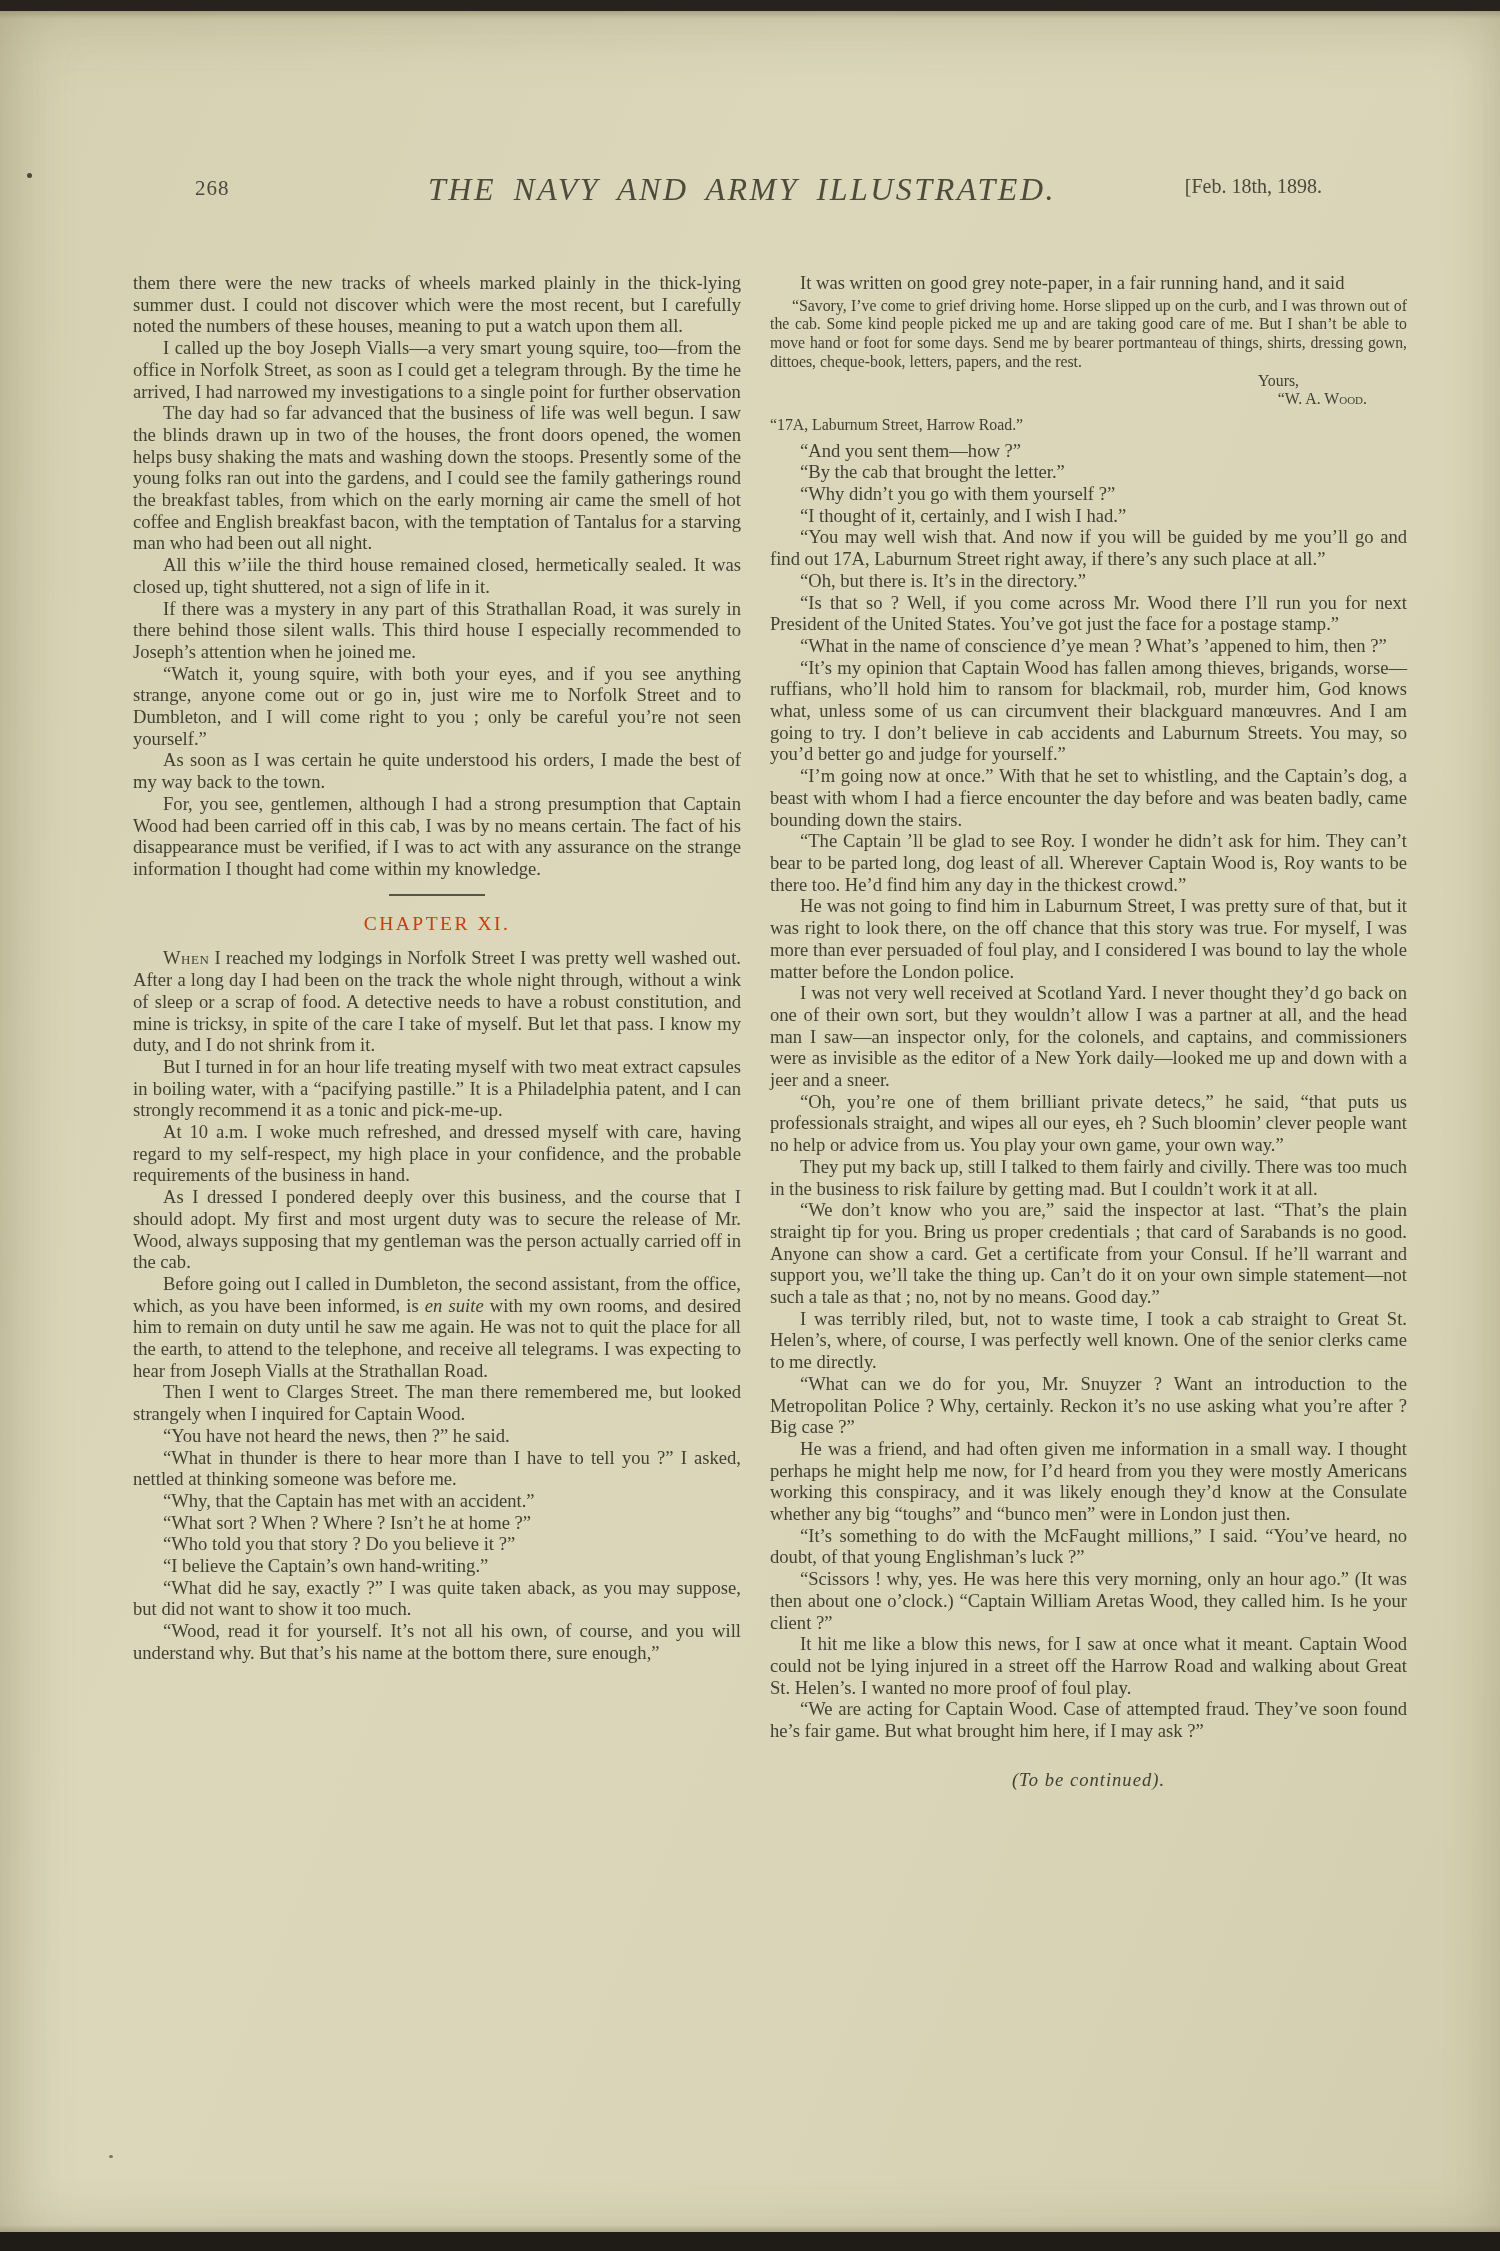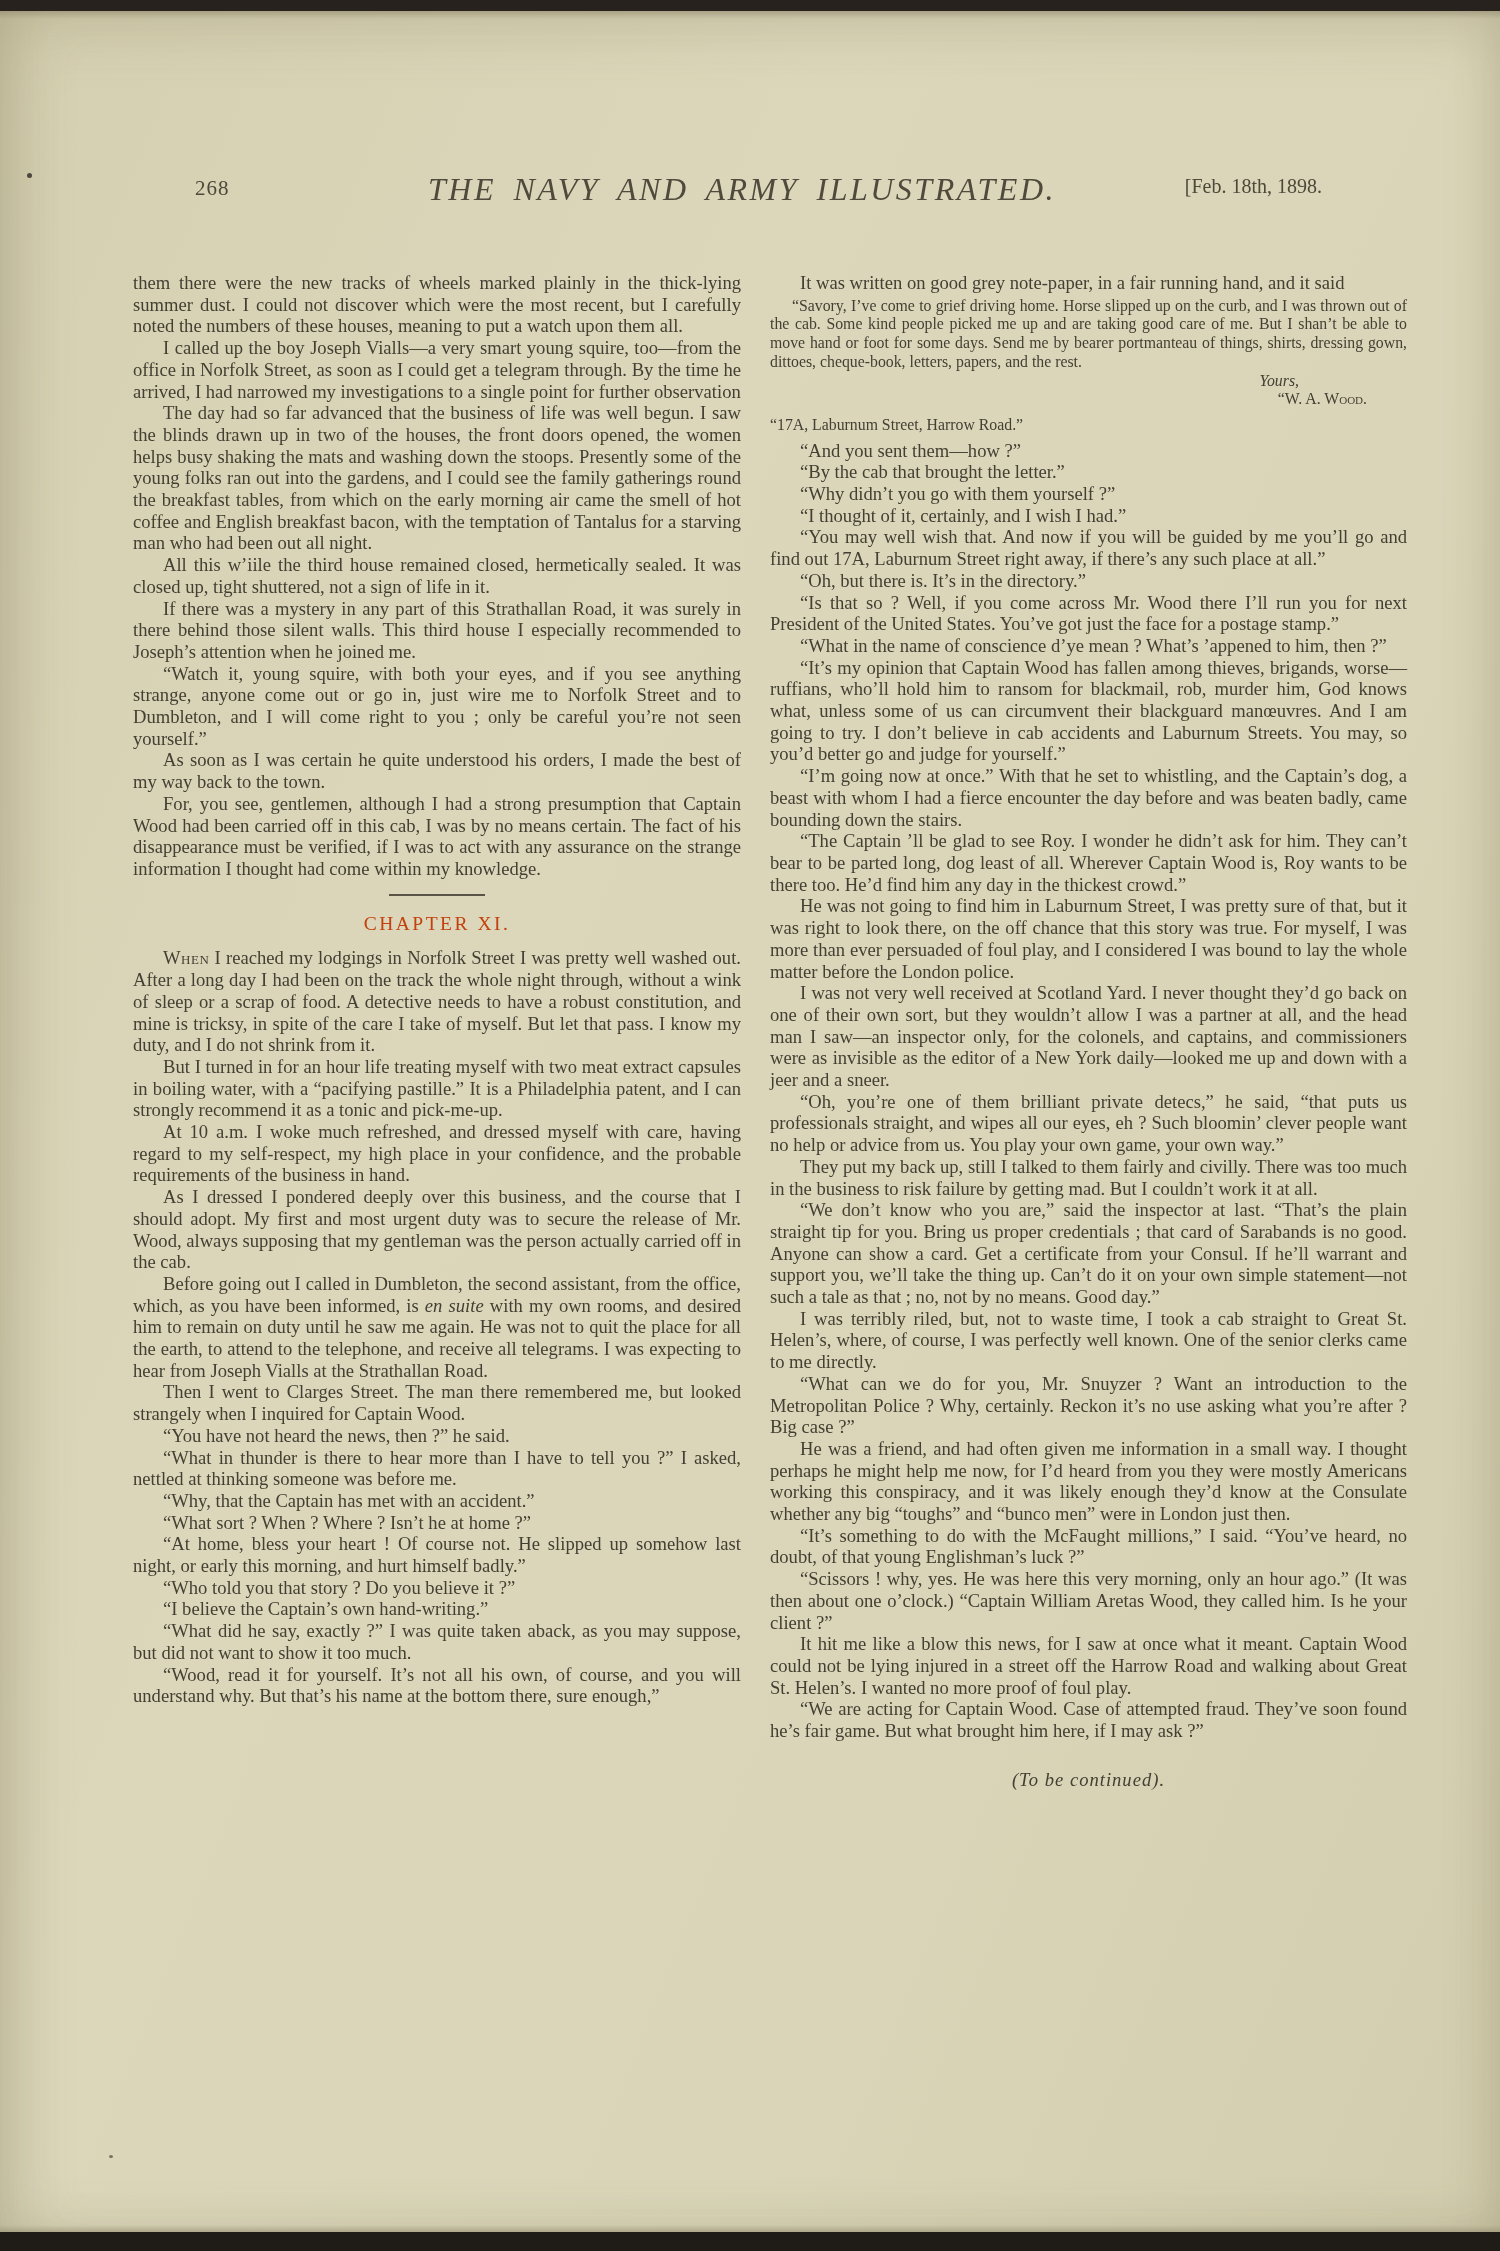"Yours," .b-sig { font-style: italic -> none }
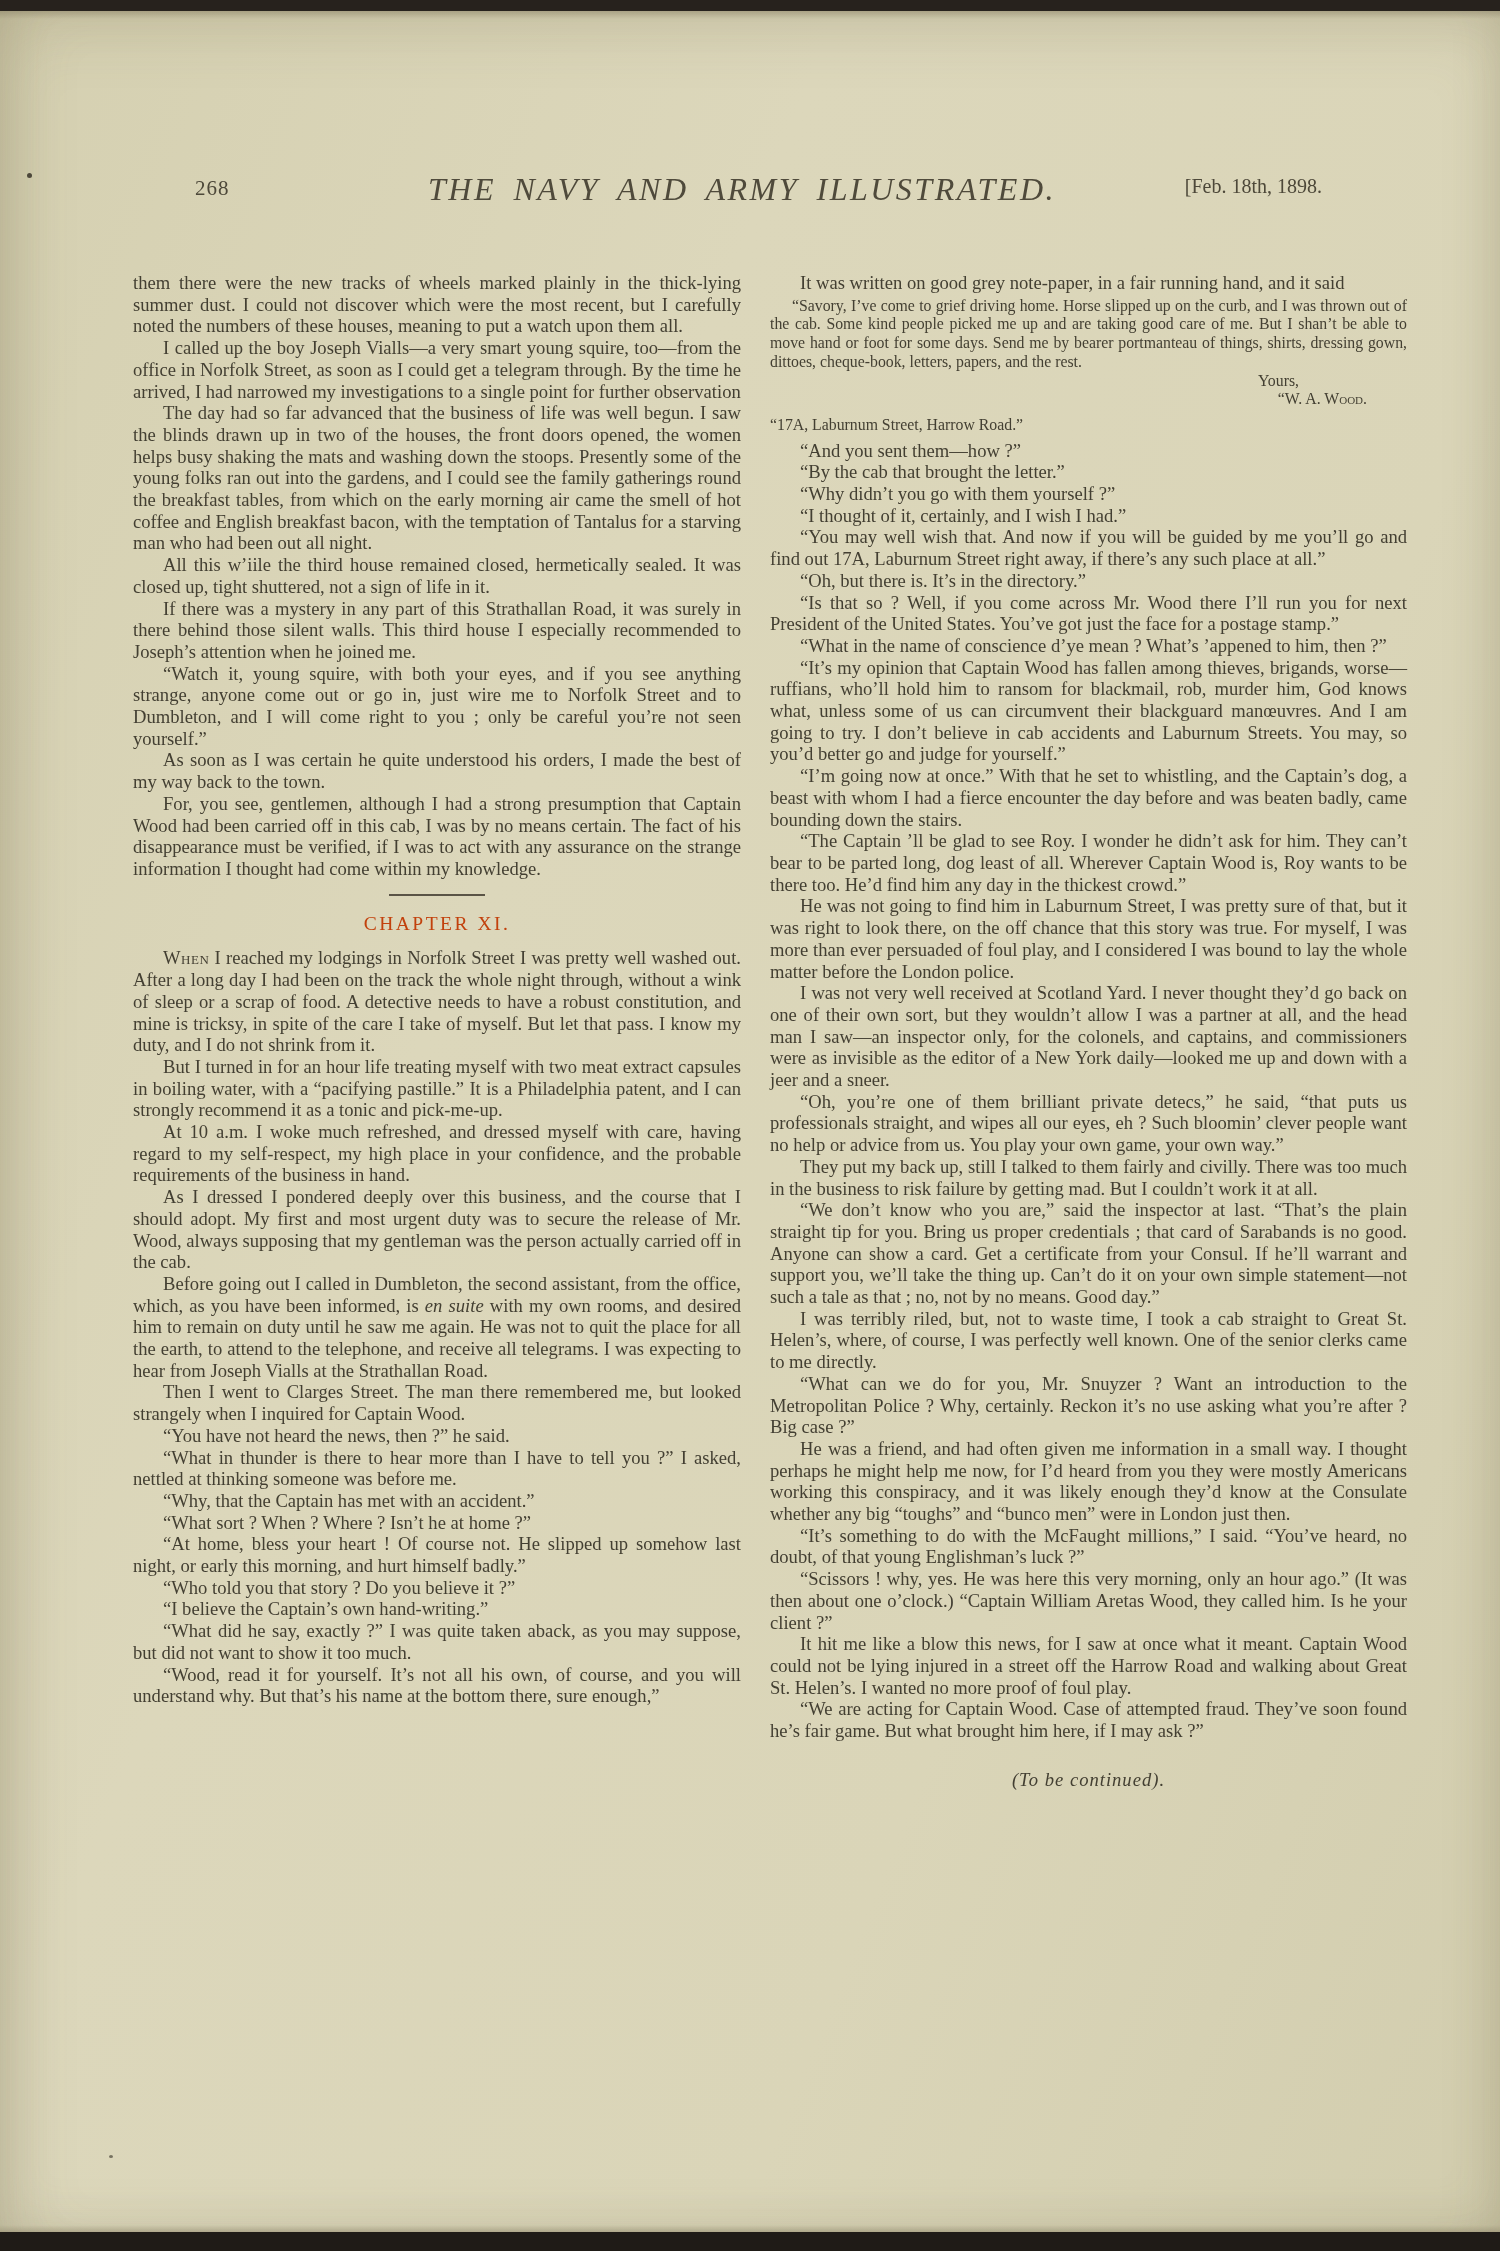"“At home, bless your heart" div.b-p { html: <div>“At home, bless your heart&nbsp;! Of course not. He slipped up somehow last night, or early this morning, and hurt himself badly.”</div> -> none }
